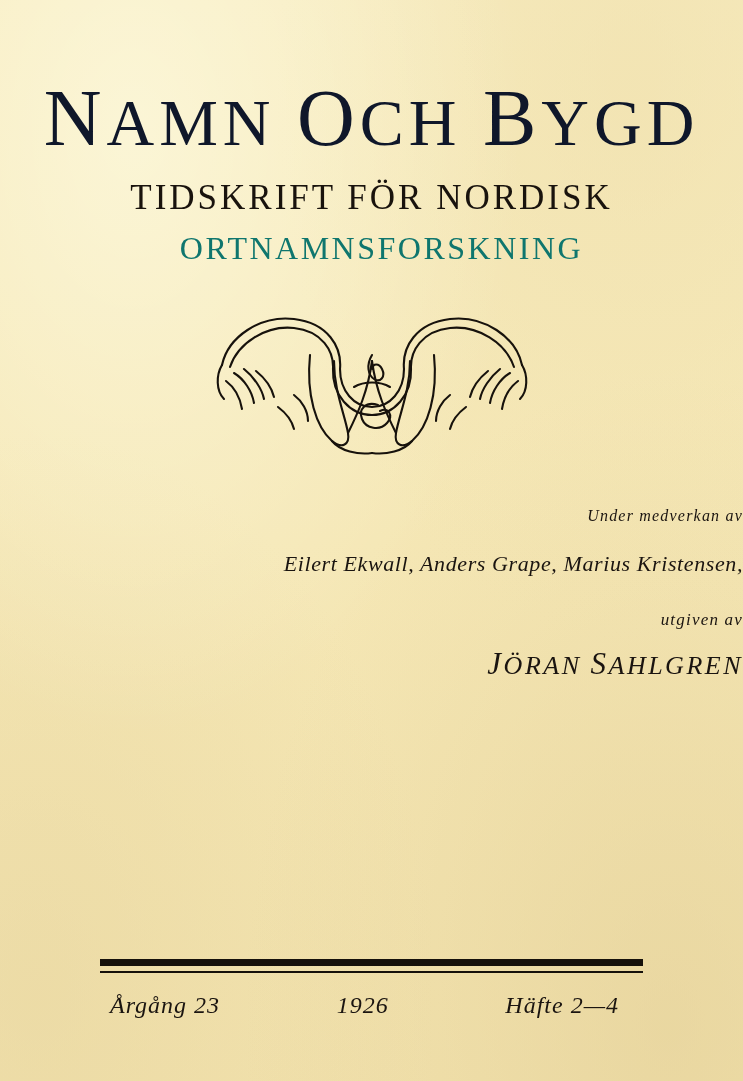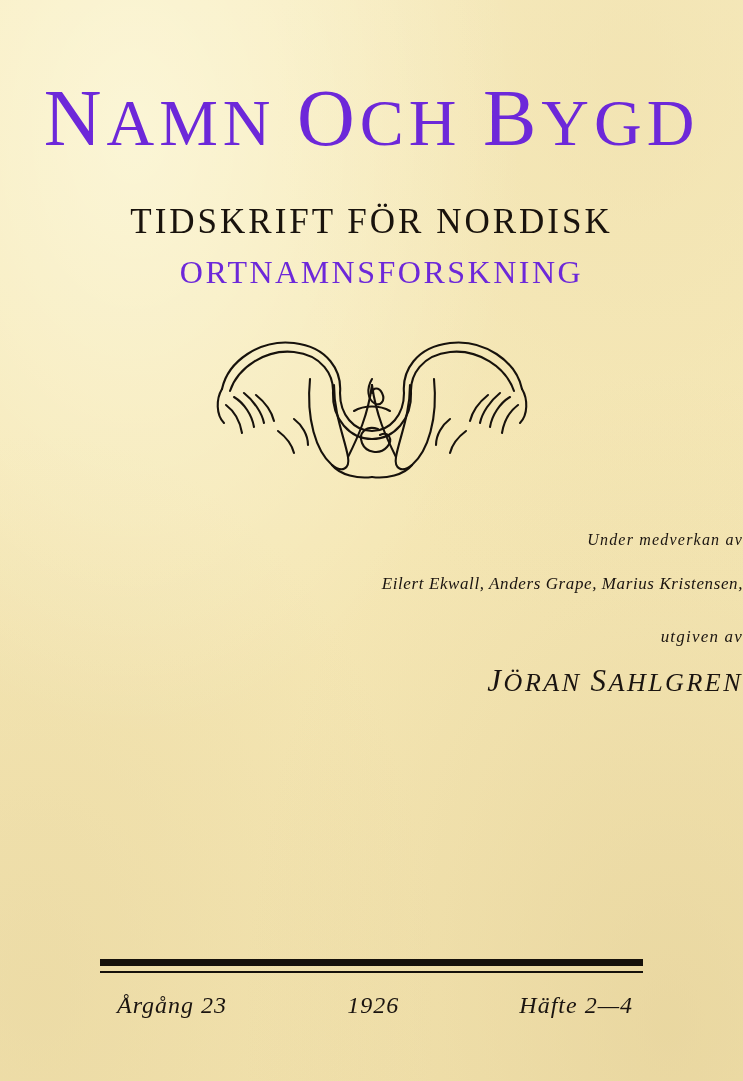"NAMN OCH BYGD" .title-main { color: #6d28d9 -> #0f172a }
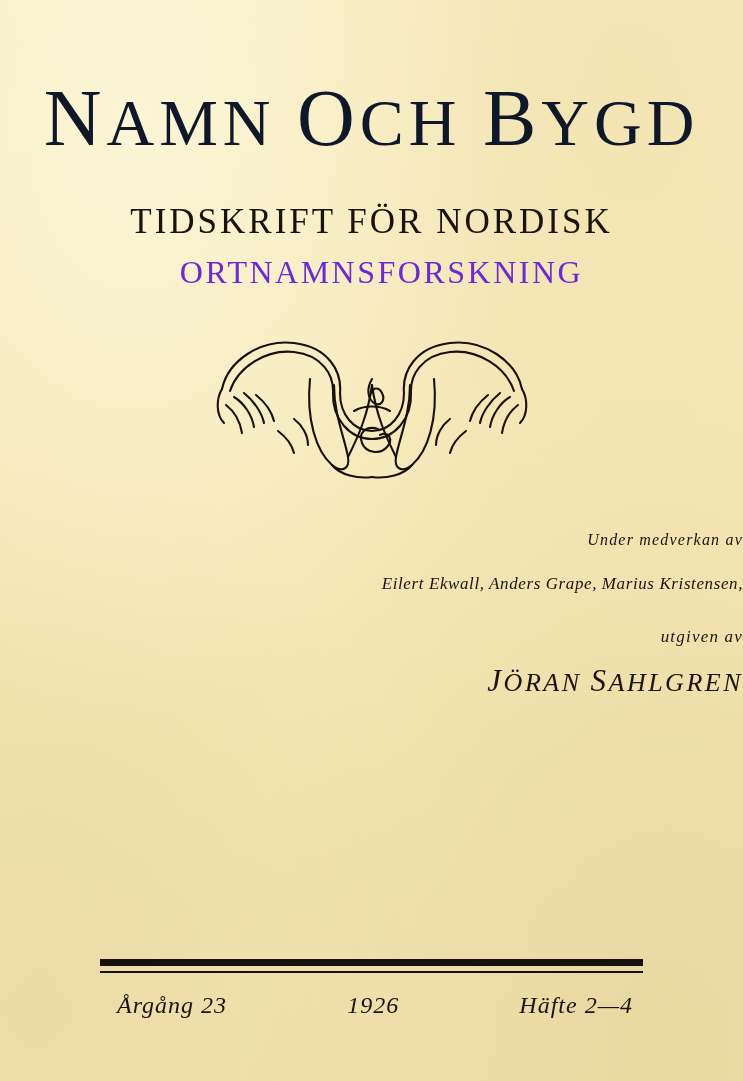"TIDSKRIFT FÖR NORDISK" .subtitle-1 { margin-top: 44px -> 20px }
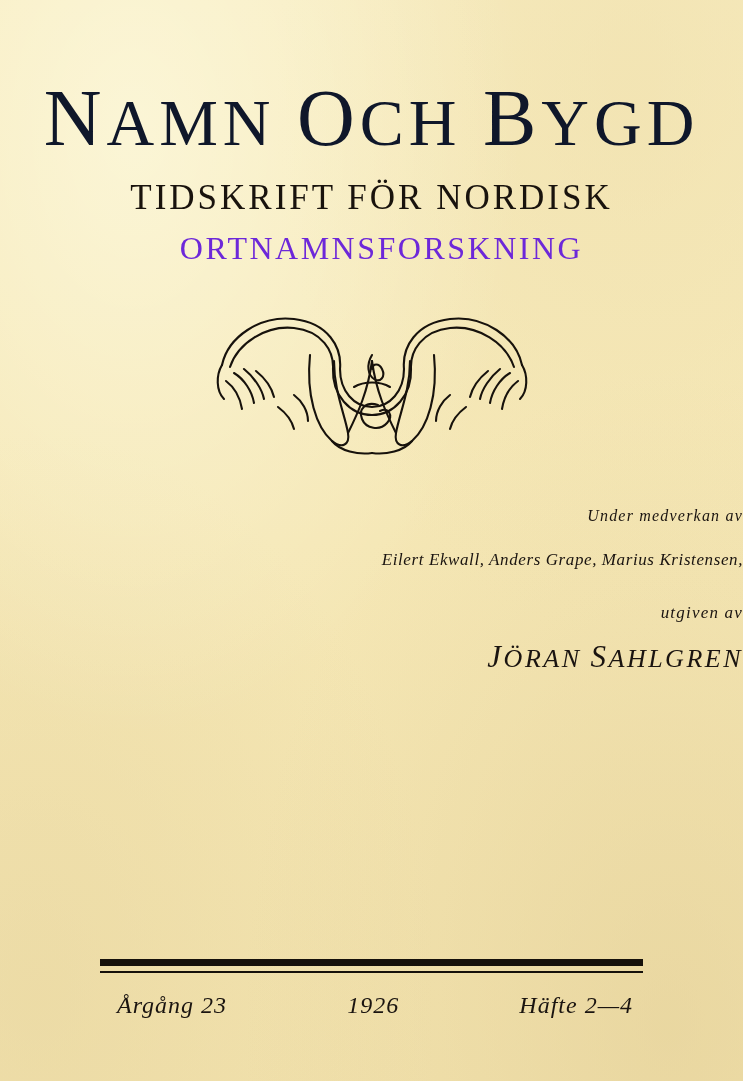"ORTNAMNSFORSKNING" .subtitle-2 { color: #6d28d9 -> #0f766e }
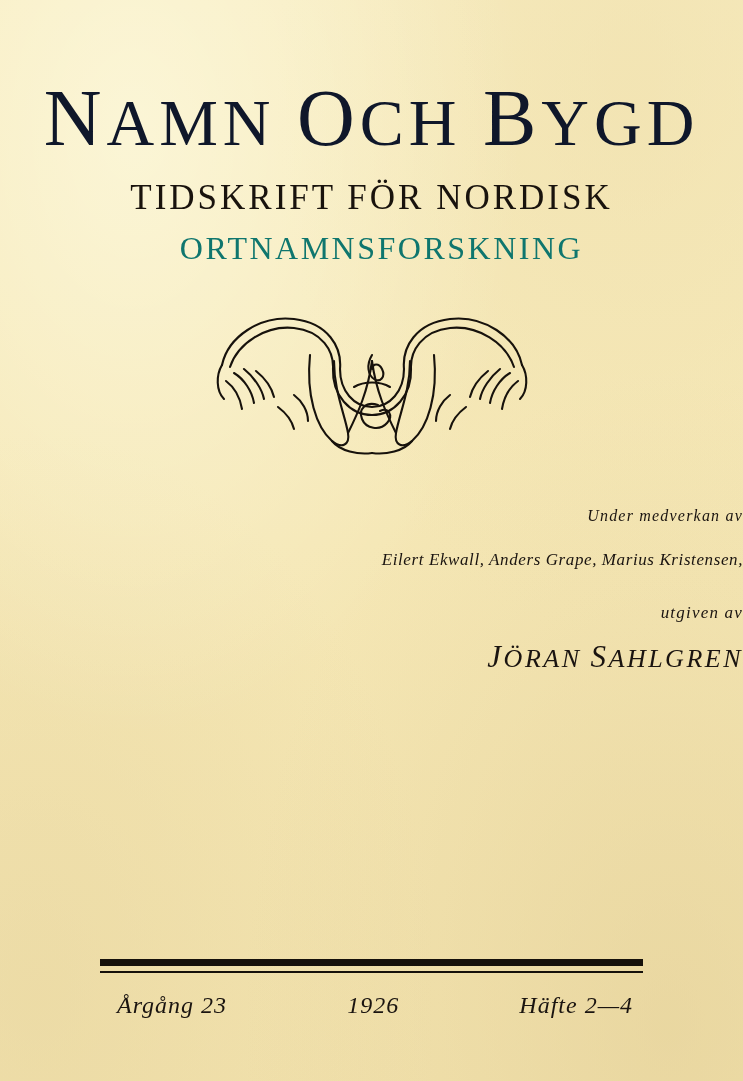"Eilert Ekwall, Anders Grape, Marius" .contributors { font-size: 17px -> 22px }
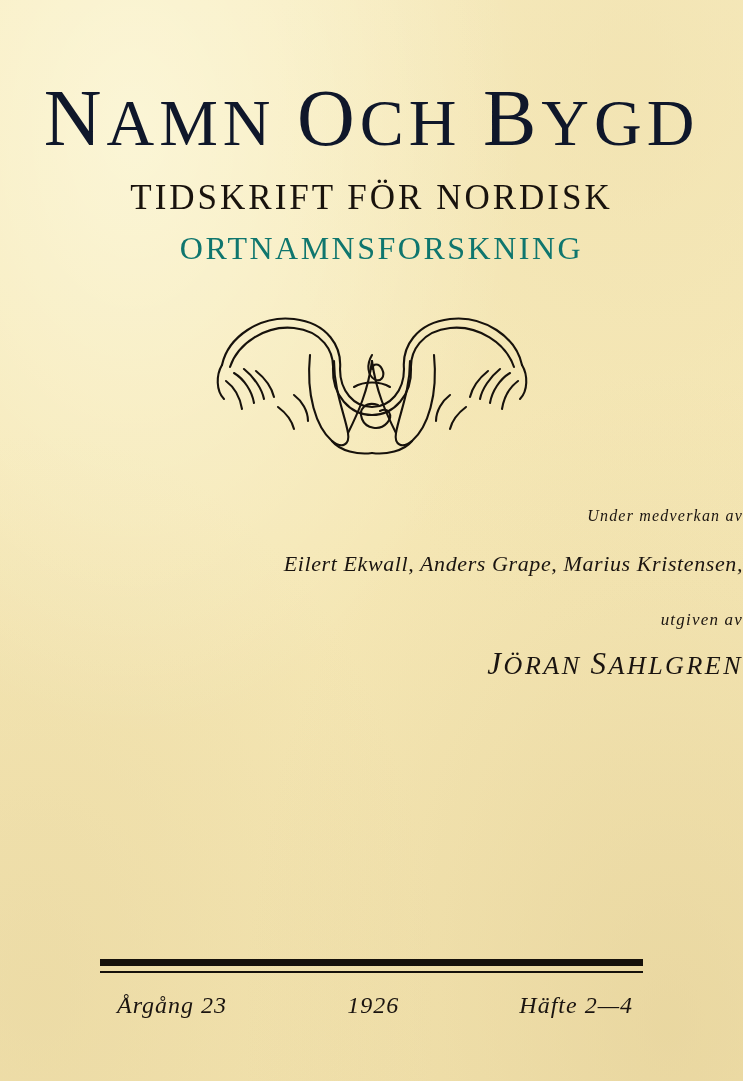"Årgång 23" .issue-line { margin-left: 7px -> none; right: 110px -> 124px }
